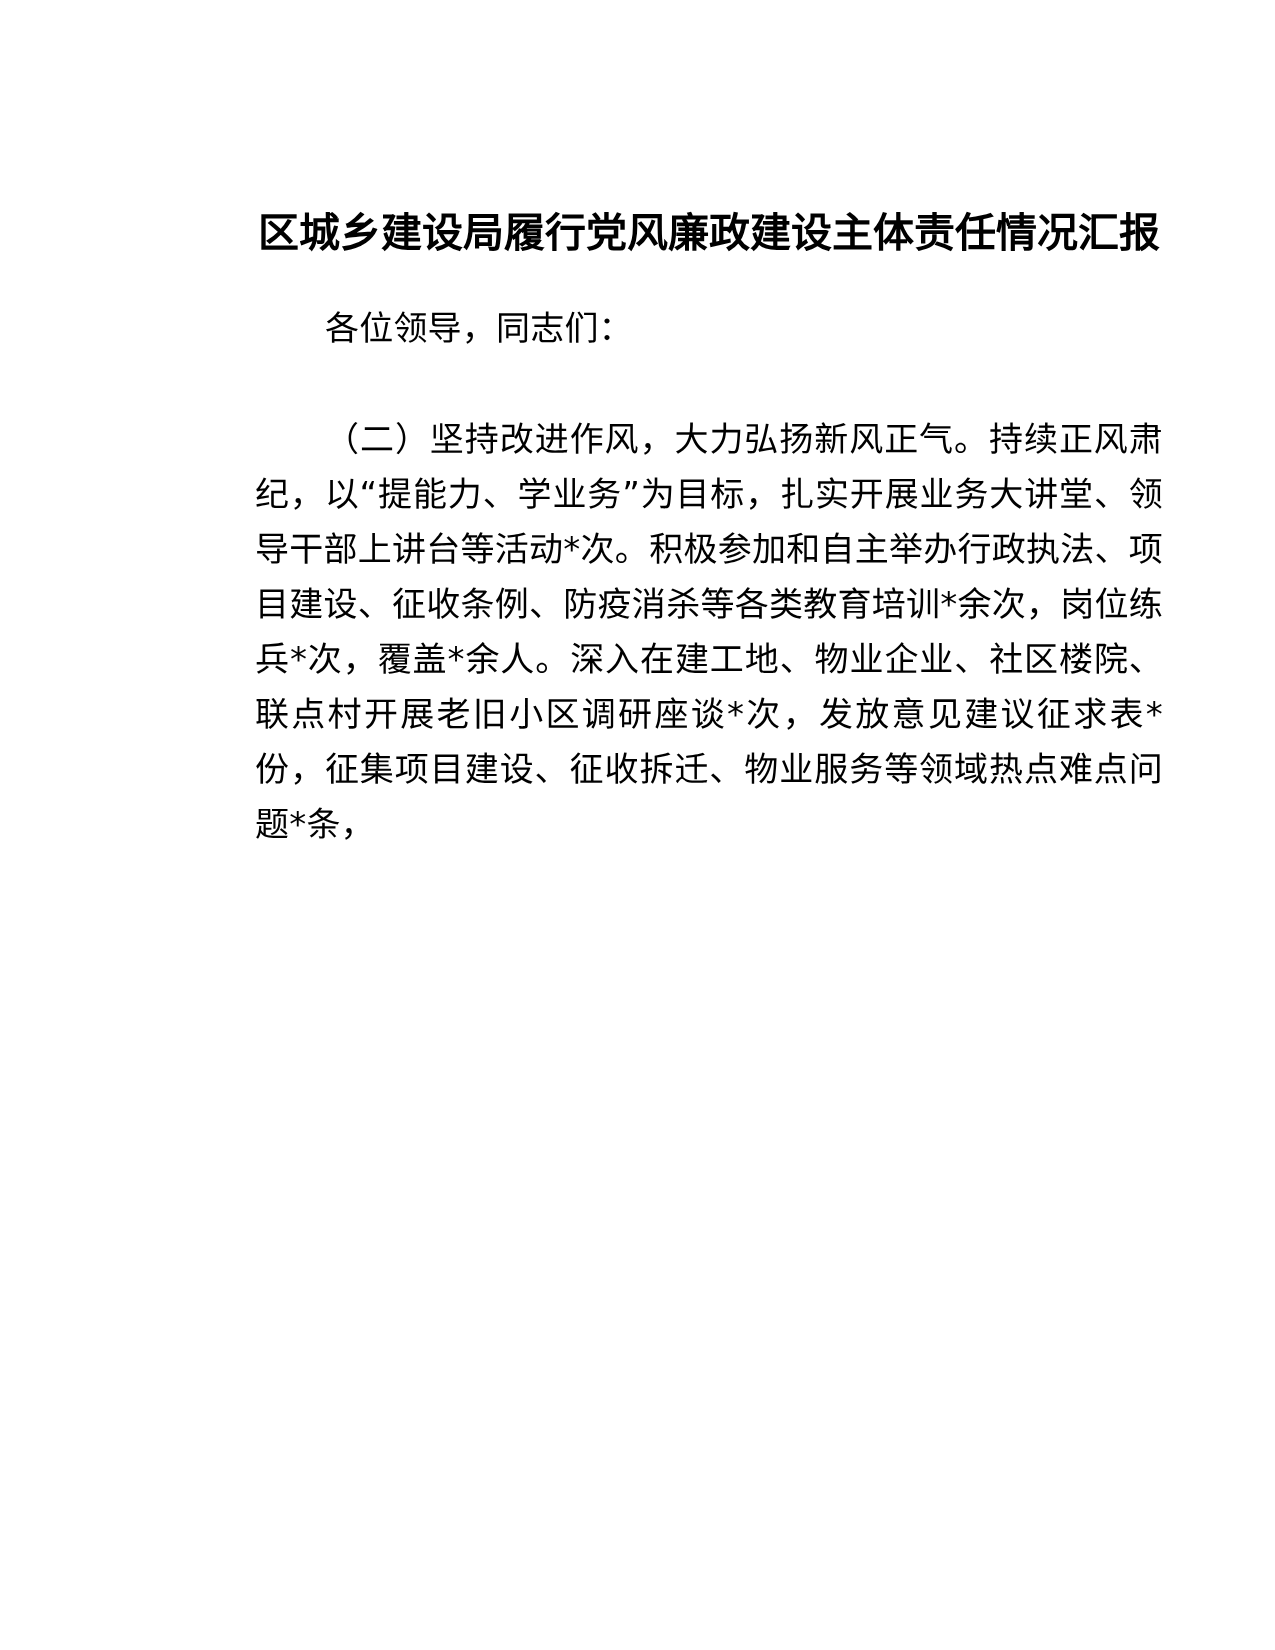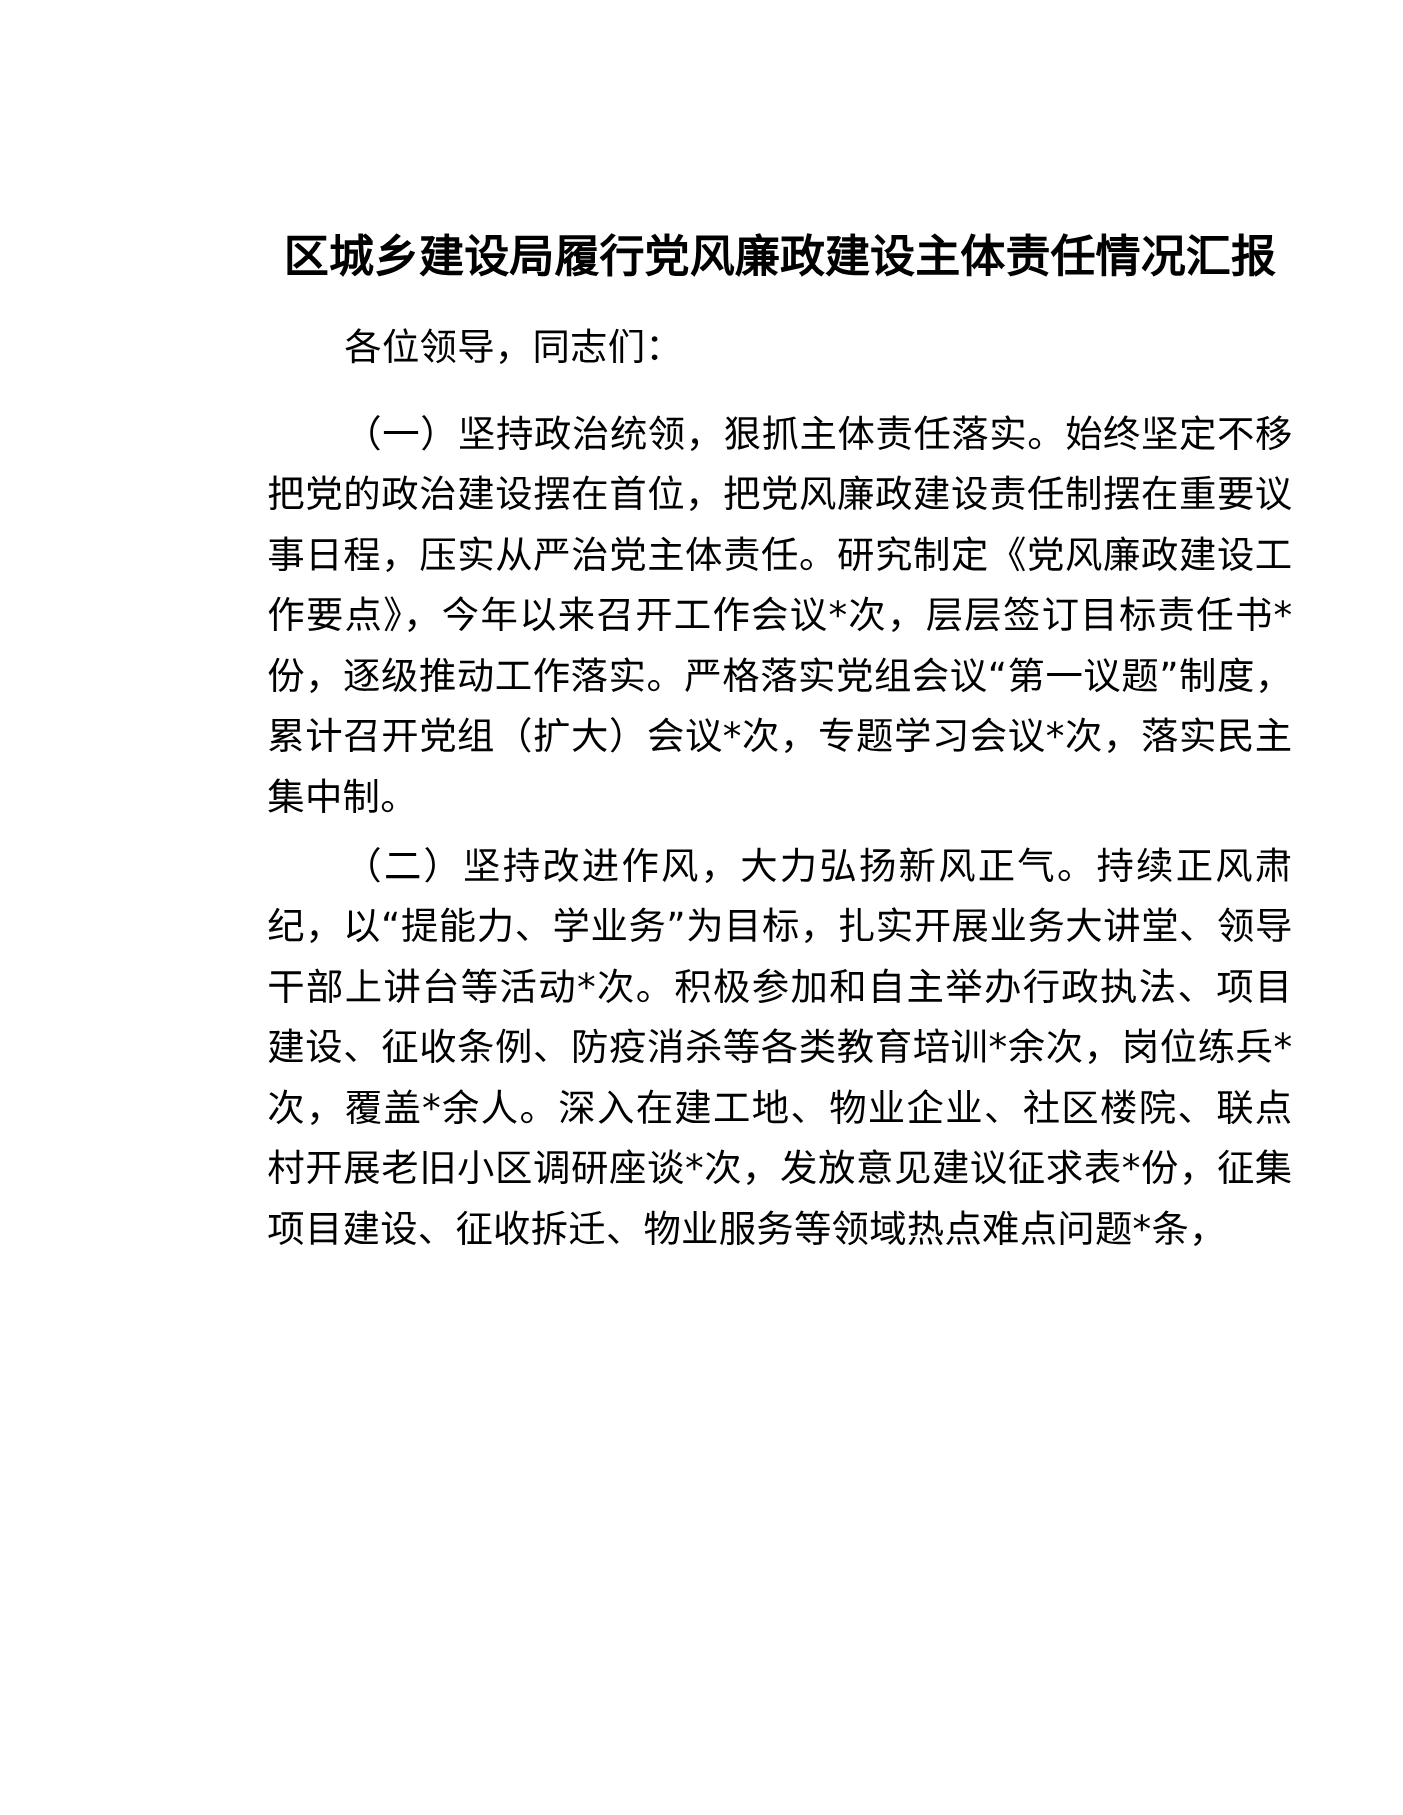"各位领导，同志们：" .para { margin: 0 -> 12px }
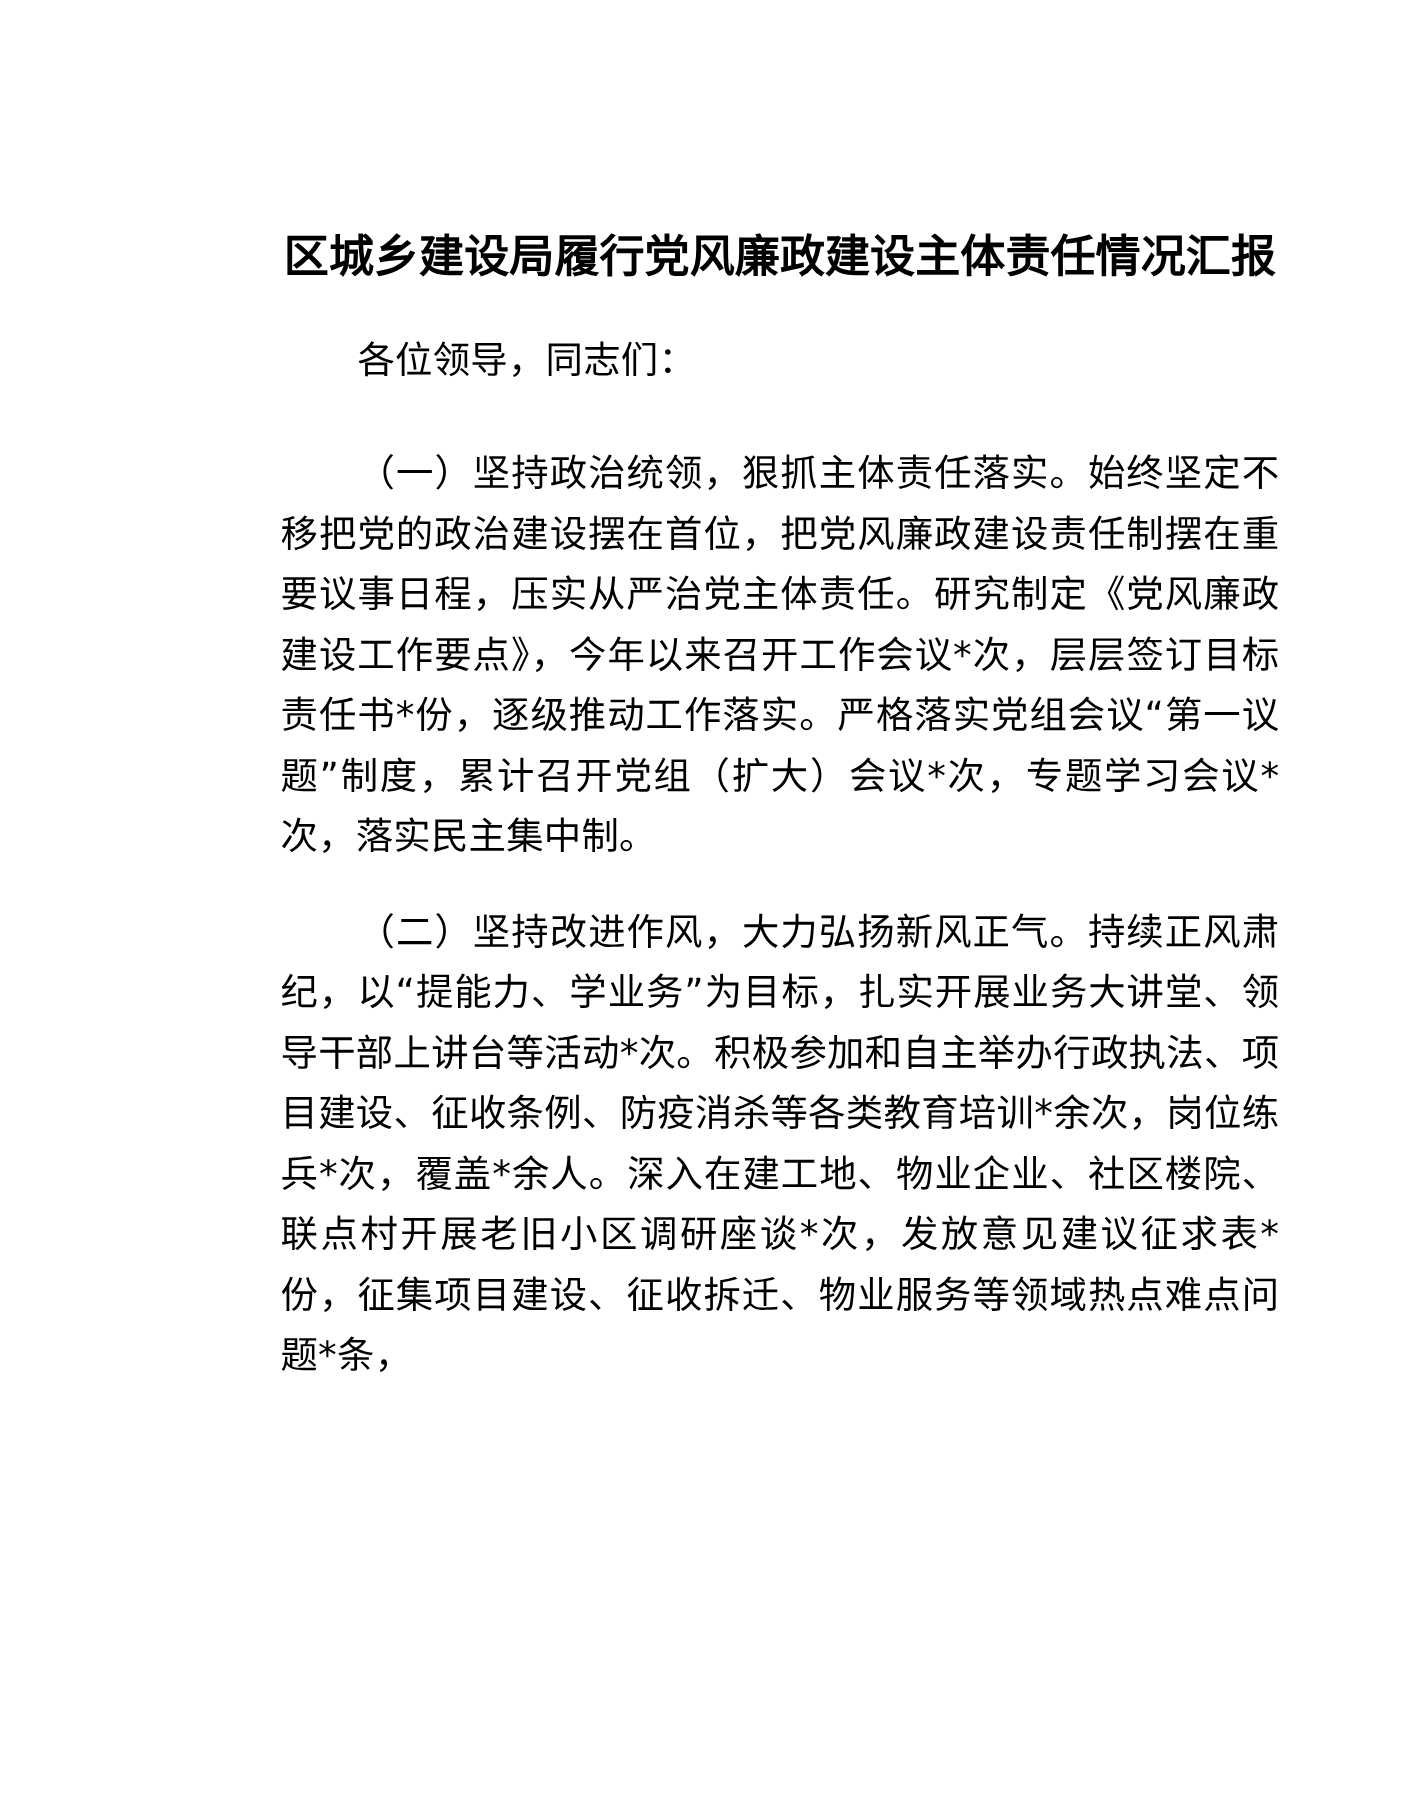"（一）坚持政治统领，狠抓主体责任落实。始终坚定不移把党的政治建设摆在首位，把党风" p.para { html: <p>（一）坚持政治统领，狠抓主体责任落实。始终坚定不移把党的政治建设摆在首位，把党风廉政建设责任制摆在重要议事日程，压实从严治党主体责任。研究制定《党风廉政建设工作要点》，今年以来召开工作会议*次，层层签订目标责任书*份，逐级推动工作落实。严格落实党组会议“第一议题”制度，累计召开党组（扩大）会议*次，专题学习会议*次，落实民主集中制。</p> -> none }
